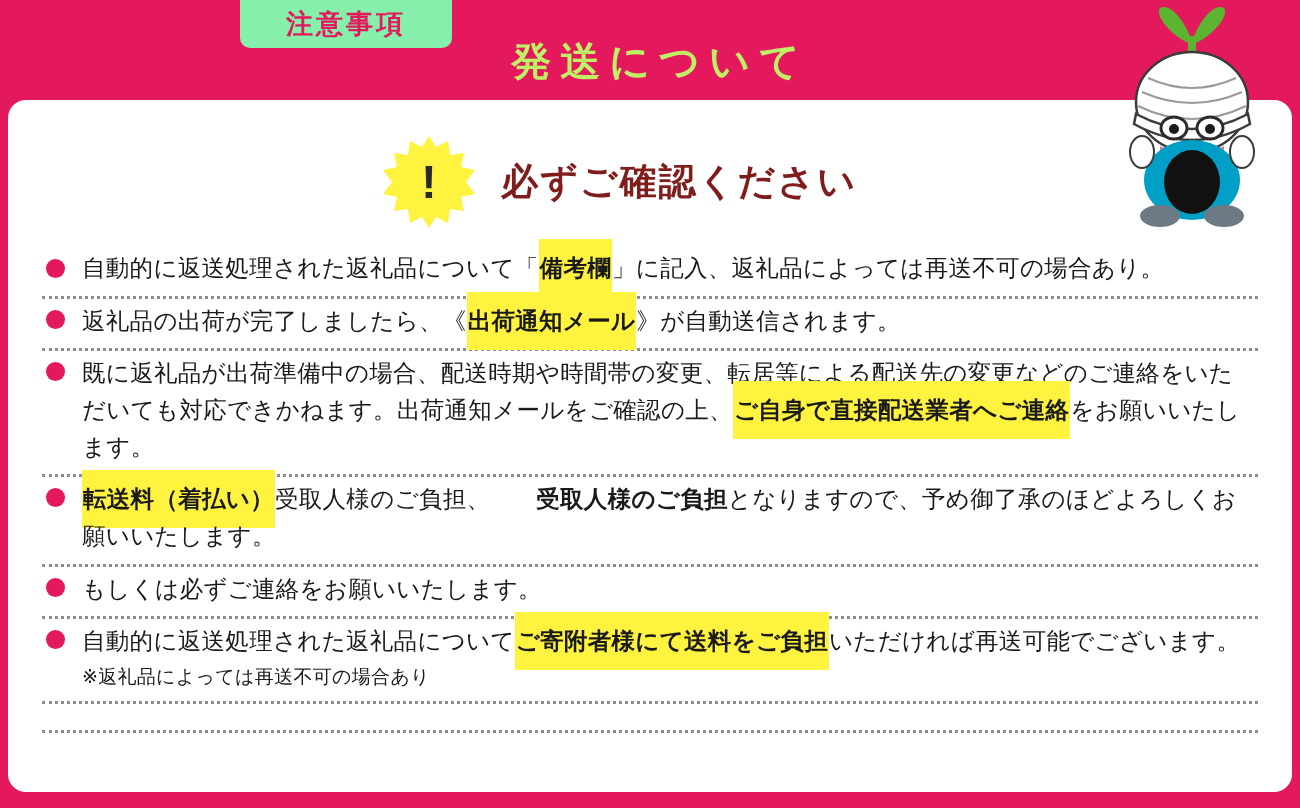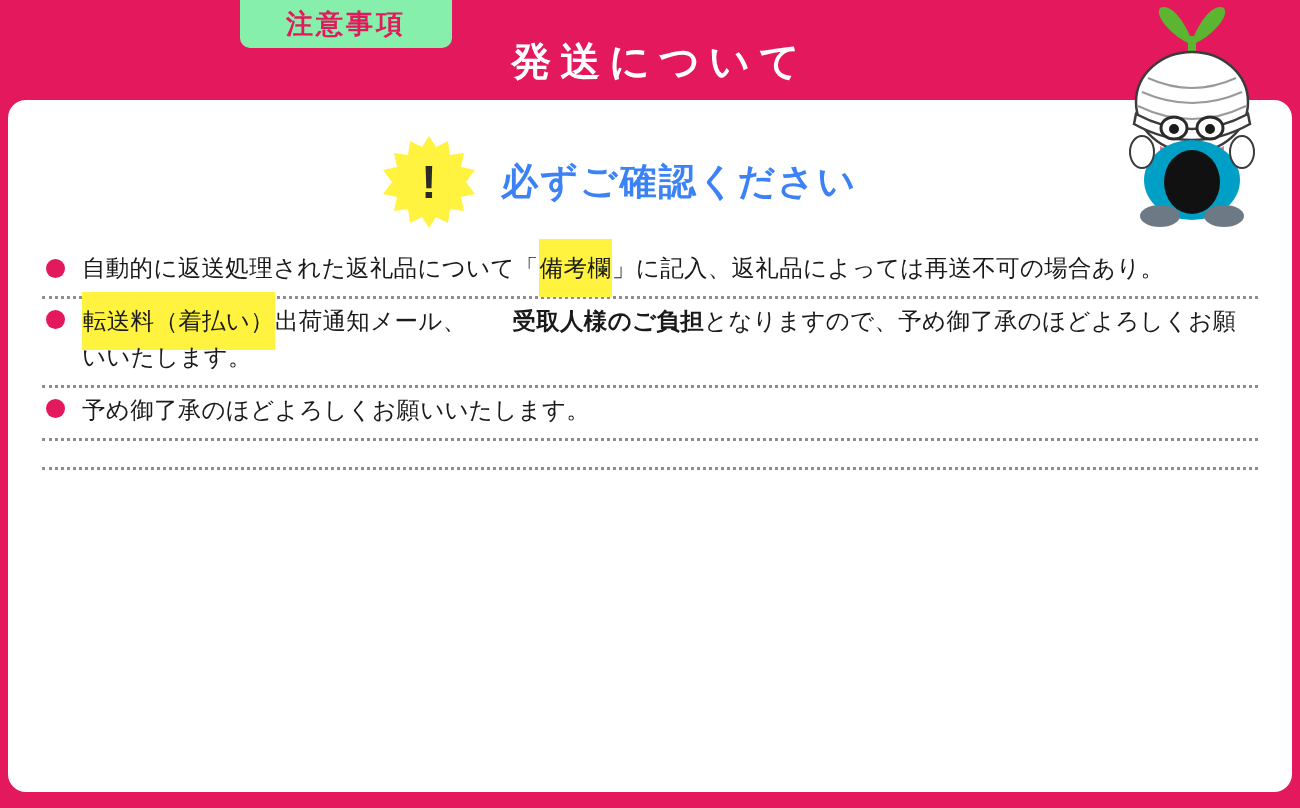"発送について" .header-title { color: #ffffff -> #bef264 }
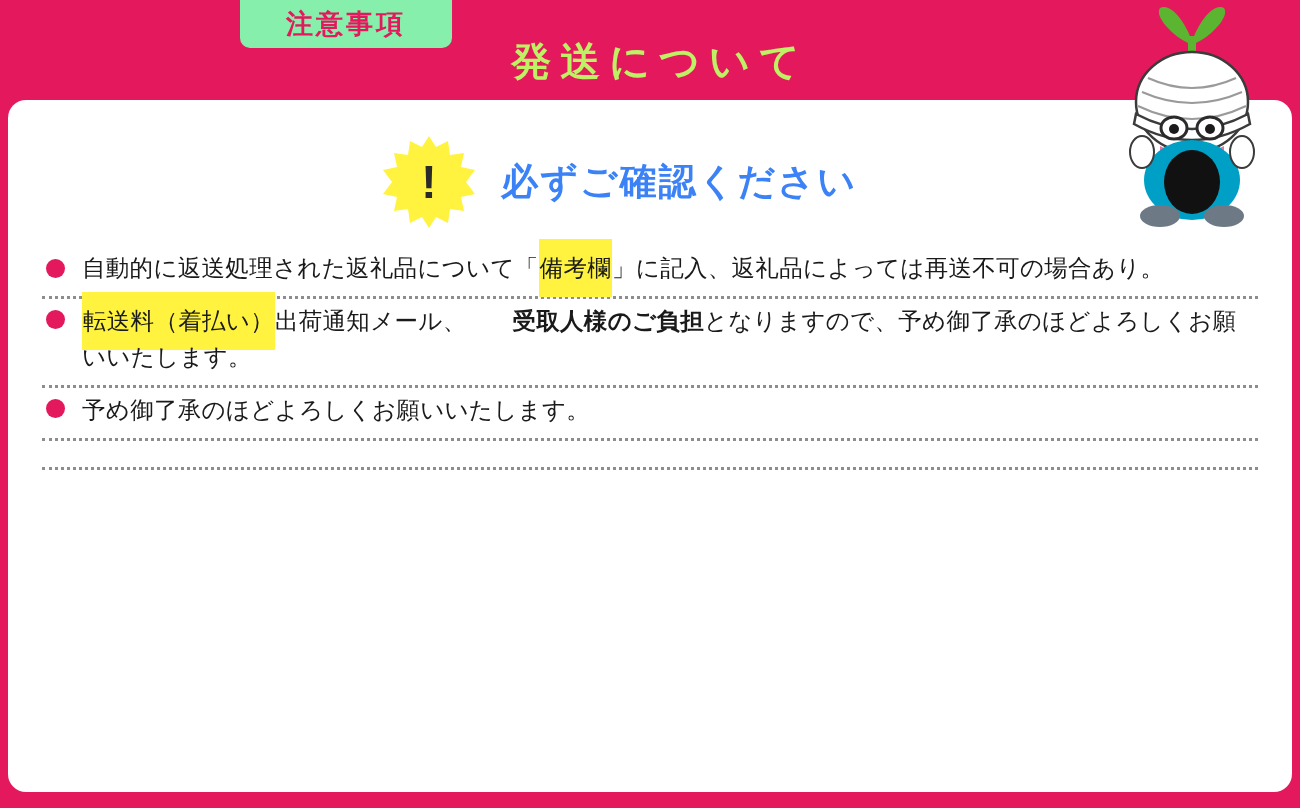"必ずご確認ください" .confirm-text { color: #3b82f6 -> #7f1d1d }
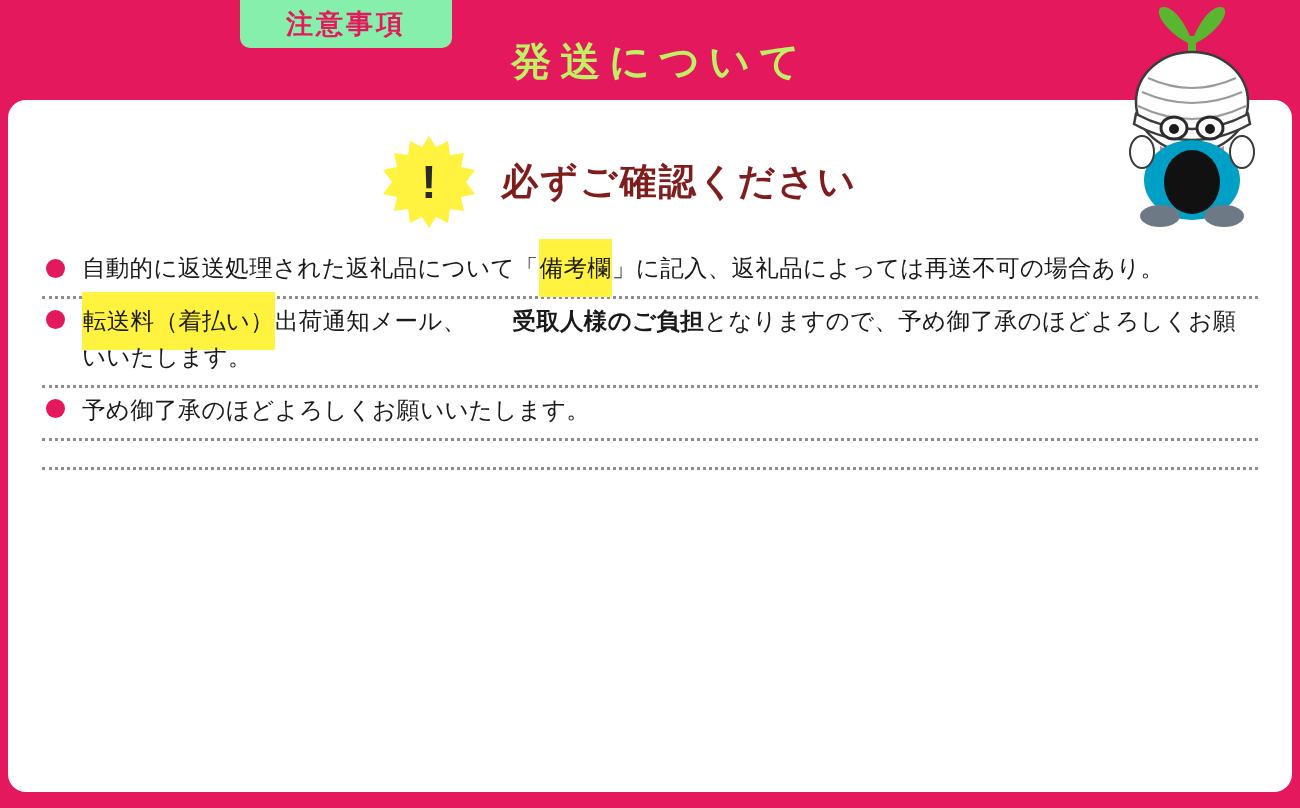"備考欄" .hl { font-weight: normal -> bold }
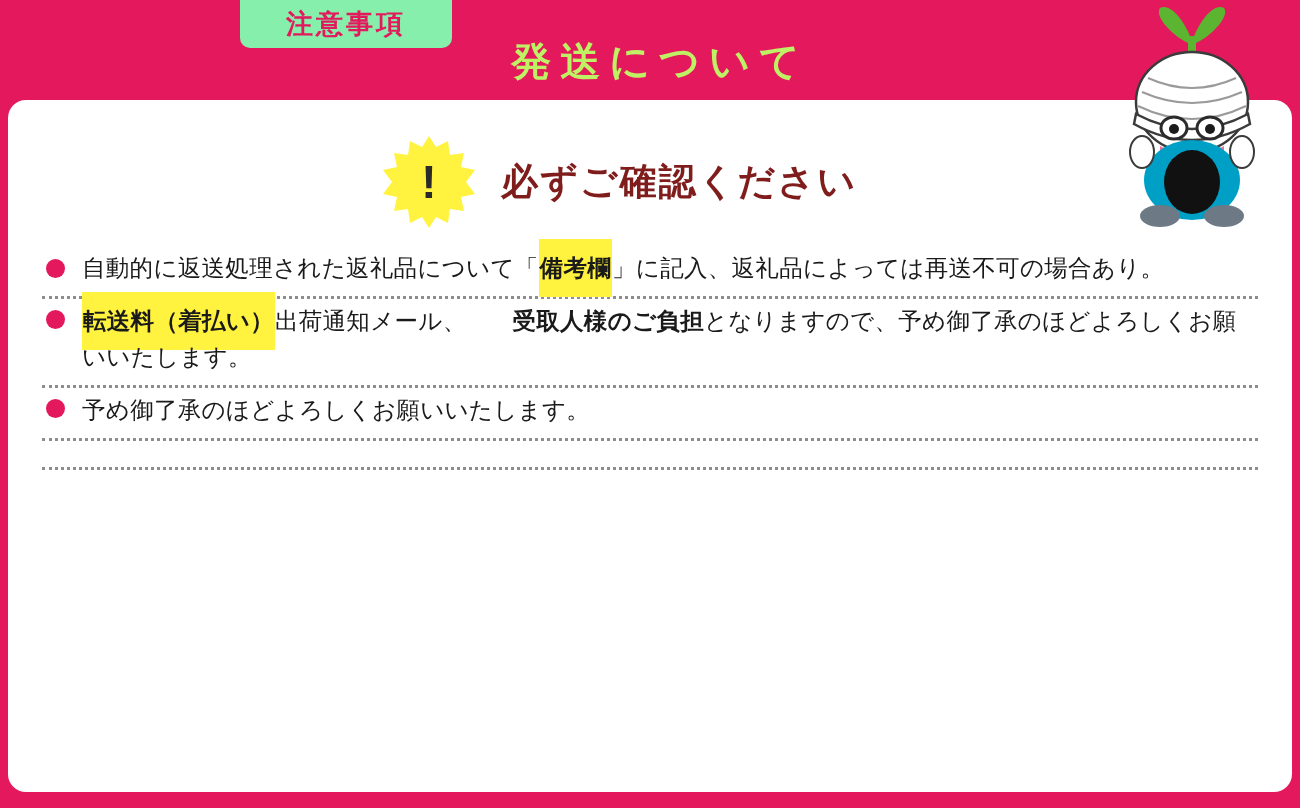"返礼品の出荷が完了しましたら、《出荷通知メール》が自動送信されます。" li.notice-item { html: none -> <li><span></span><span>返礼品の出荷が完了しましたら、《</span><span>出荷通知メール</span><span>》が自動送信されます。</span></li> }
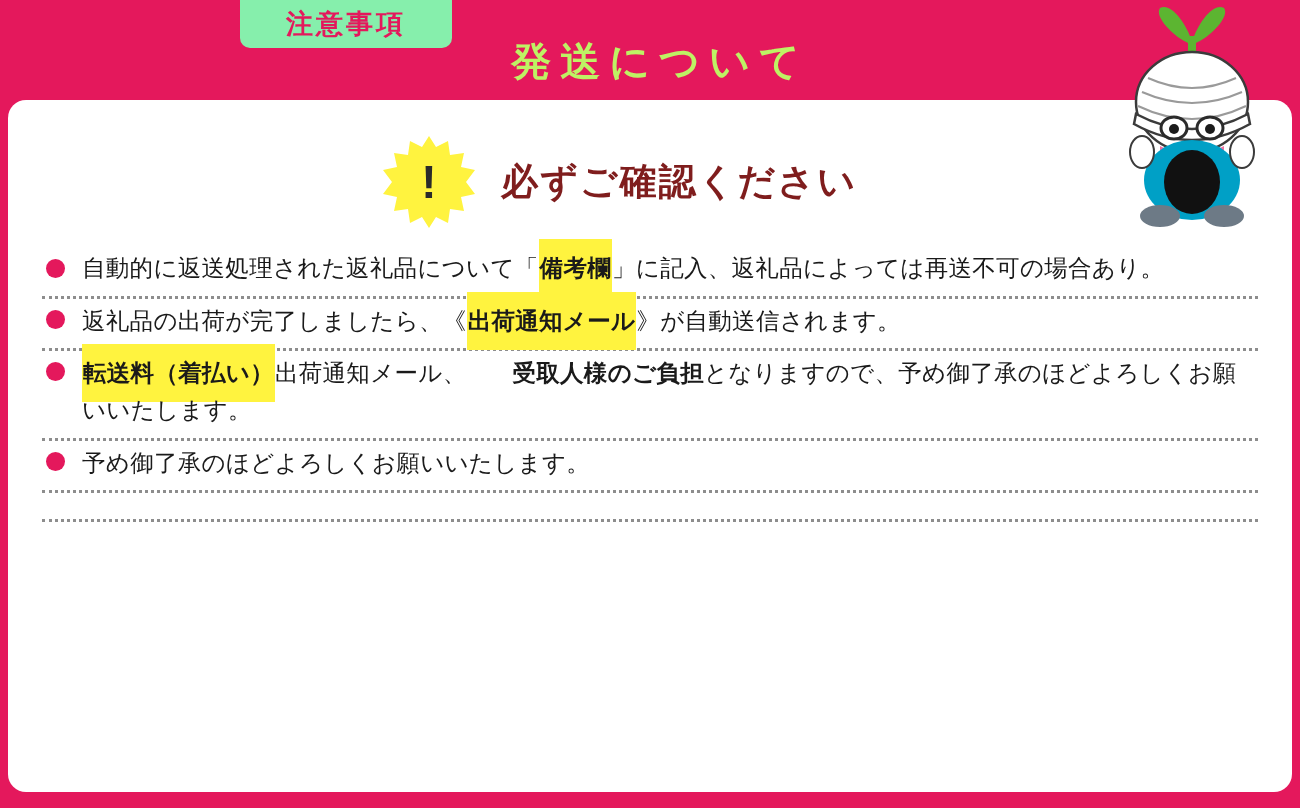"既に返礼品が出荷準備中の場合、配送時期や時間帯の変更、転居等による配送先の変更な" li.notice-item { html: none -> <li><span></span><span>既に返礼品が出荷準備中の場合、配送時期や時間帯の変更、転居等による配送先の変更などのご連絡をいただいても対応できかねます。出荷通知メールをご確認の上、</span><span>ご自身で直接配送業者へご連絡</span><span>をお願いいたします。</span></li> }
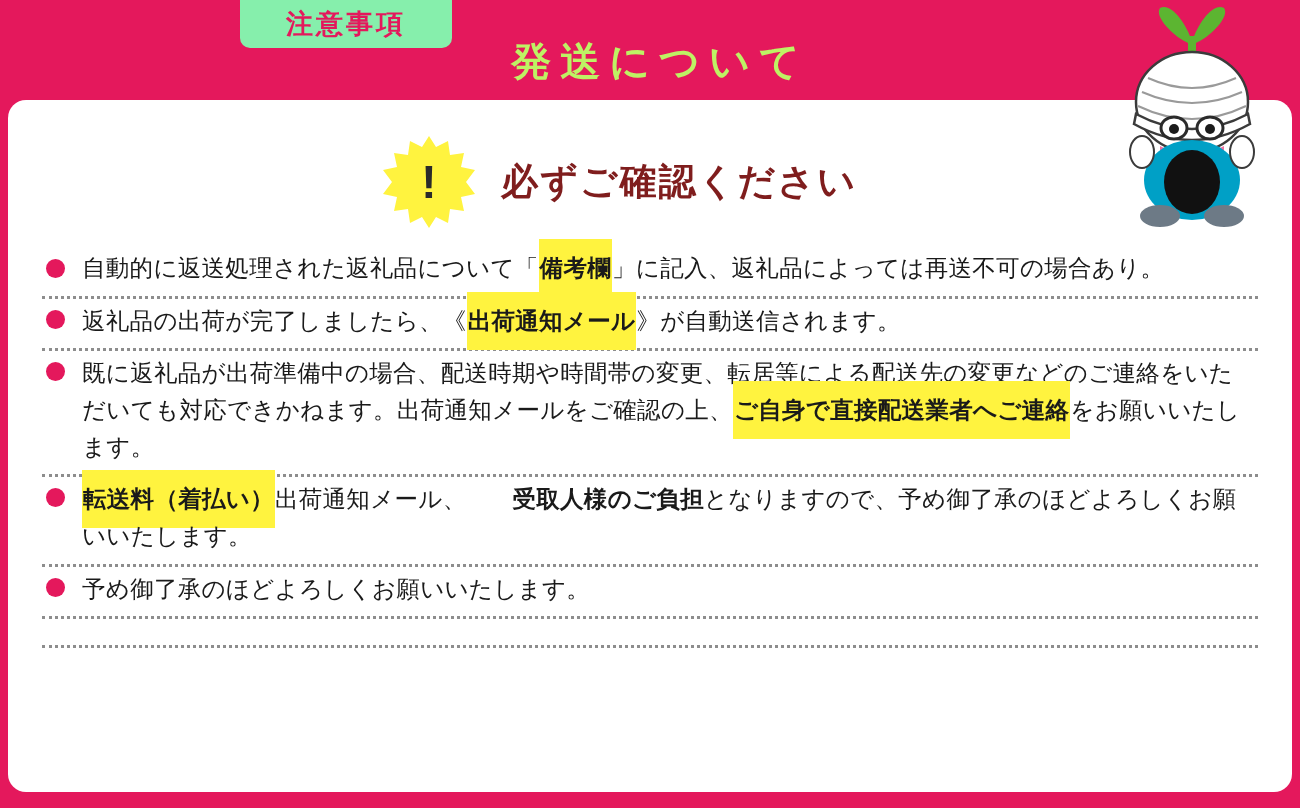"出荷通知メール、" span { text: 出荷通知メール -> 受取人様のご負担 }
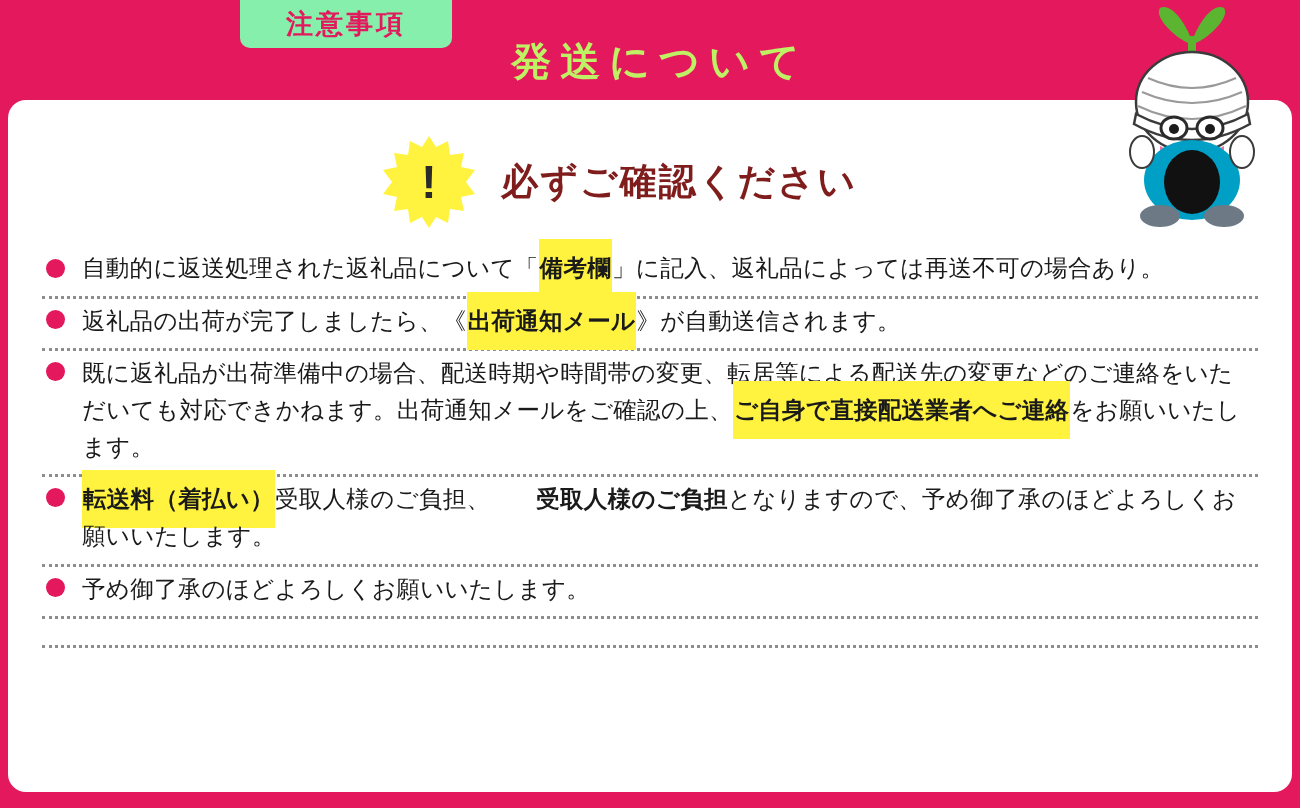"予め御了承のほどよろしくお願いいたします。" span { text: 予め御了承のほどよろしく -> もしくは必ずご連絡を }
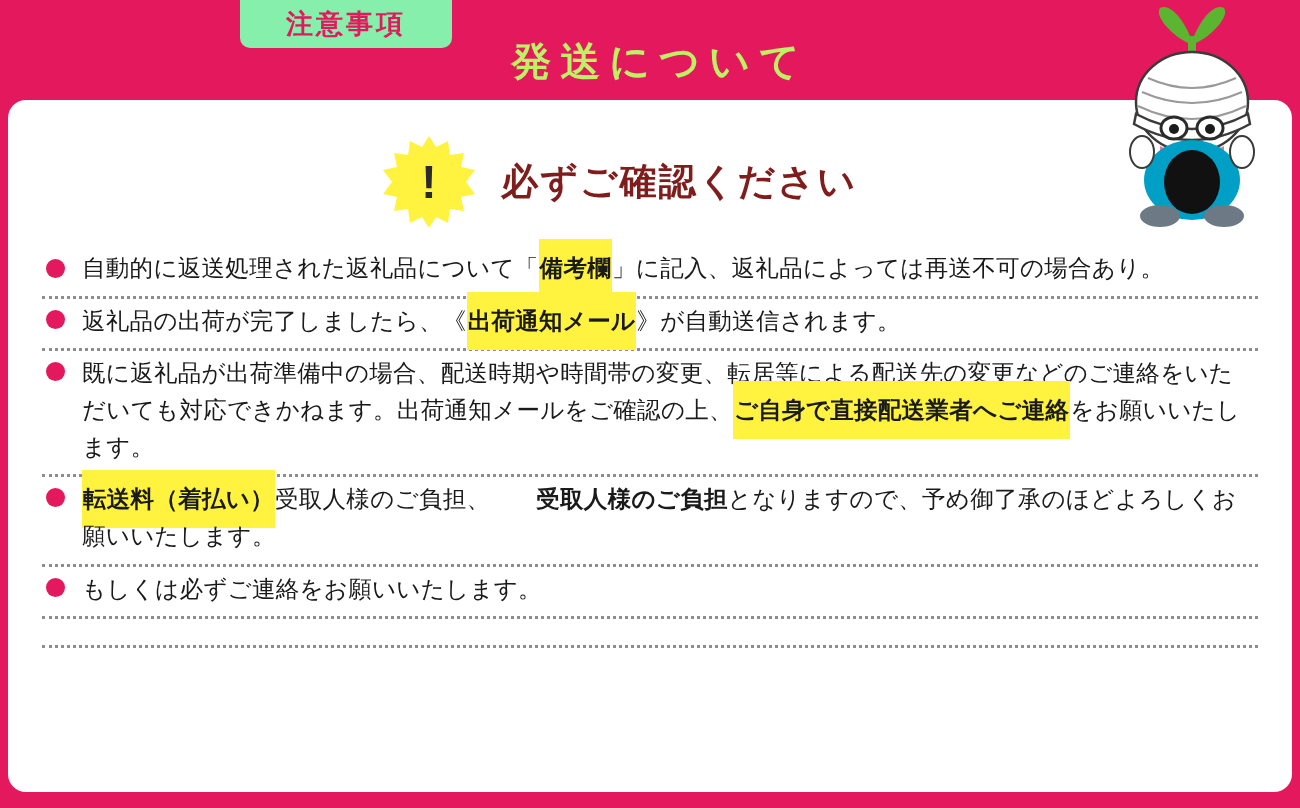"自動的に返送処理された返礼品についてご寄附者様にて送料をご負担いただければ再送可" li.notice-item { html: none -> <li><span></span><span>自動的に返送処理された返礼品について</span><span>ご寄附者様にて送料をご負担</span><span>いただければ再送可能でございます。</span><span>※返礼品によっては再送不可の場合あり</span></li> }
